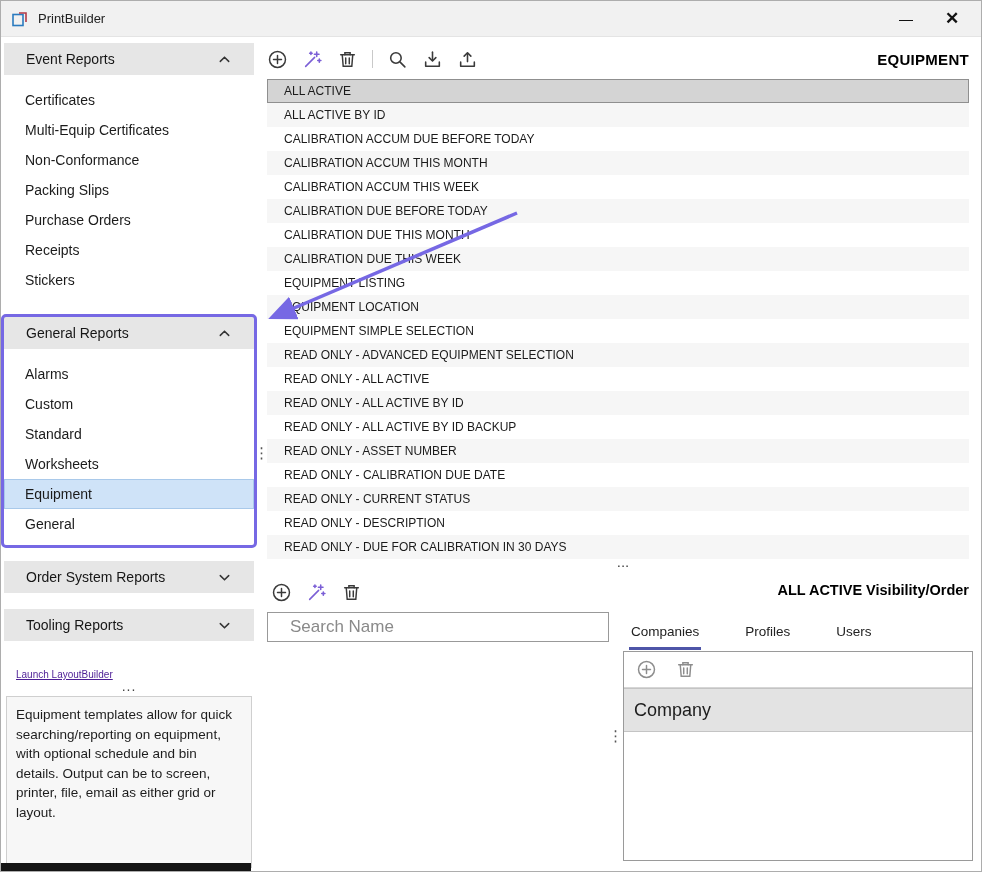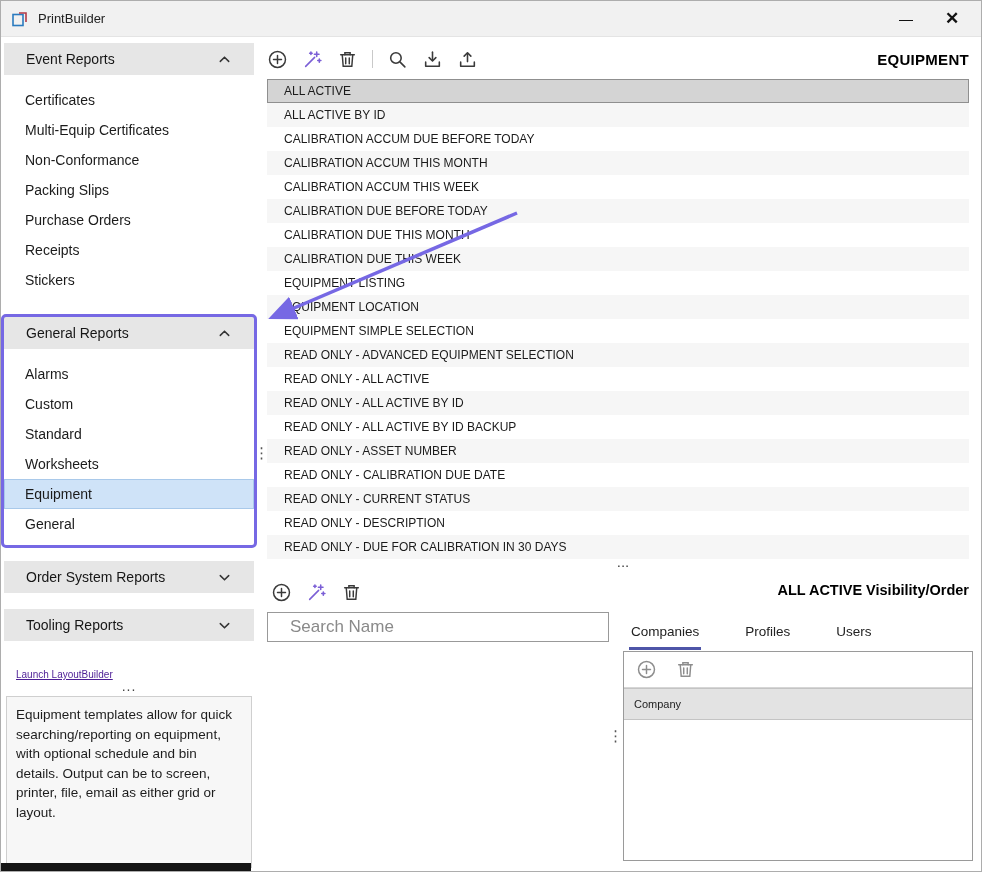"Company" .vis-header { font-size: 11px -> 18px; height: 32px -> 44px }
